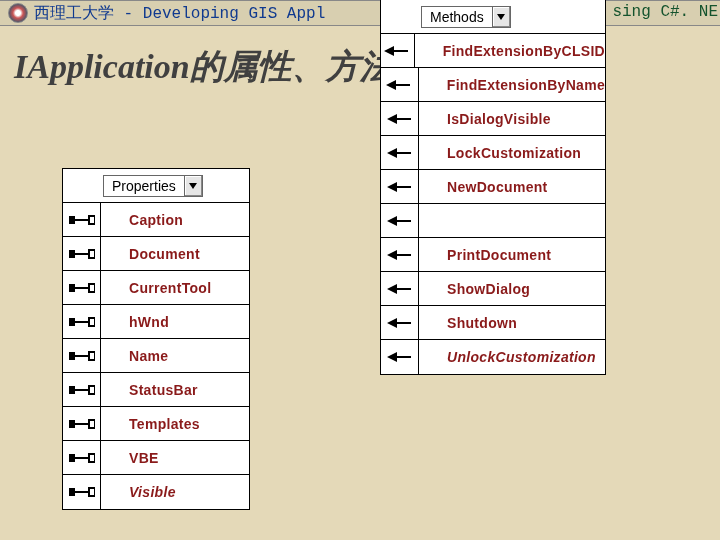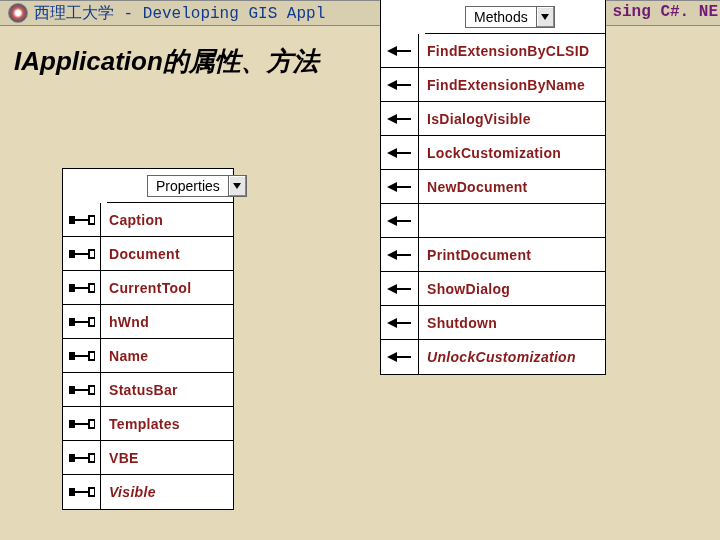"Methods" .sel-row { margin-left: 44px -> none }
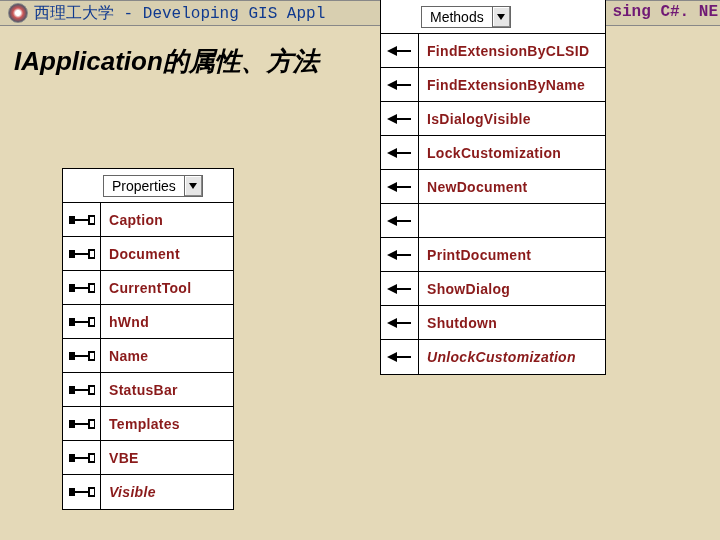"sing C#. NE" .title-right { color: #701a75 -> #14532d; font-weight: bold -> none }
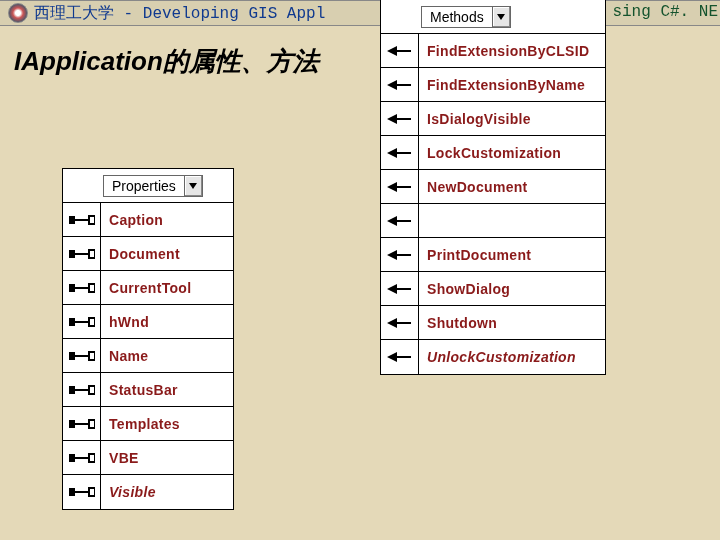"IApplication的属性、方法" .subtitle { color: #000000 -> #404040; font-family: Liberation Sans, sans-serif -> Liberation Serif, serif; font-size: 26px -> 34px }
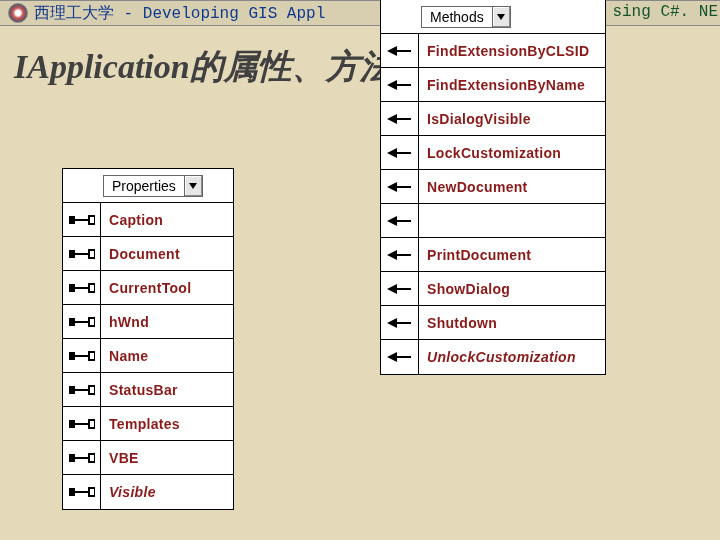"FindExtensionByCLSID" .row { gap: none -> 20px }
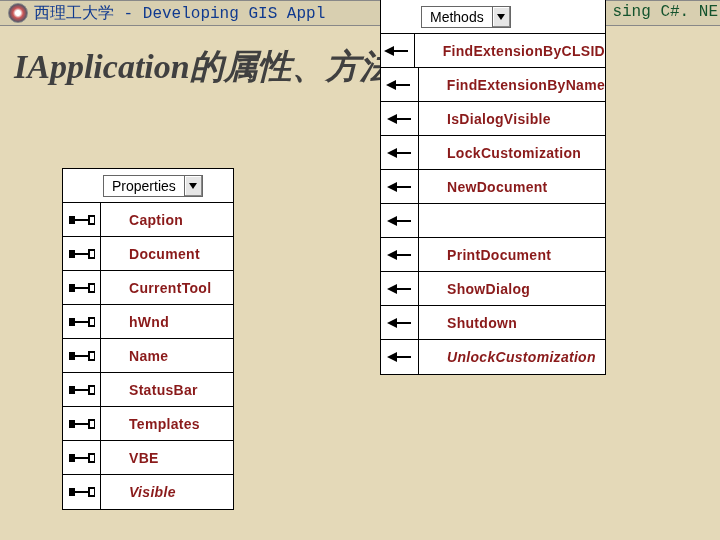"Properties" .props-box { width: 172px -> 188px }
